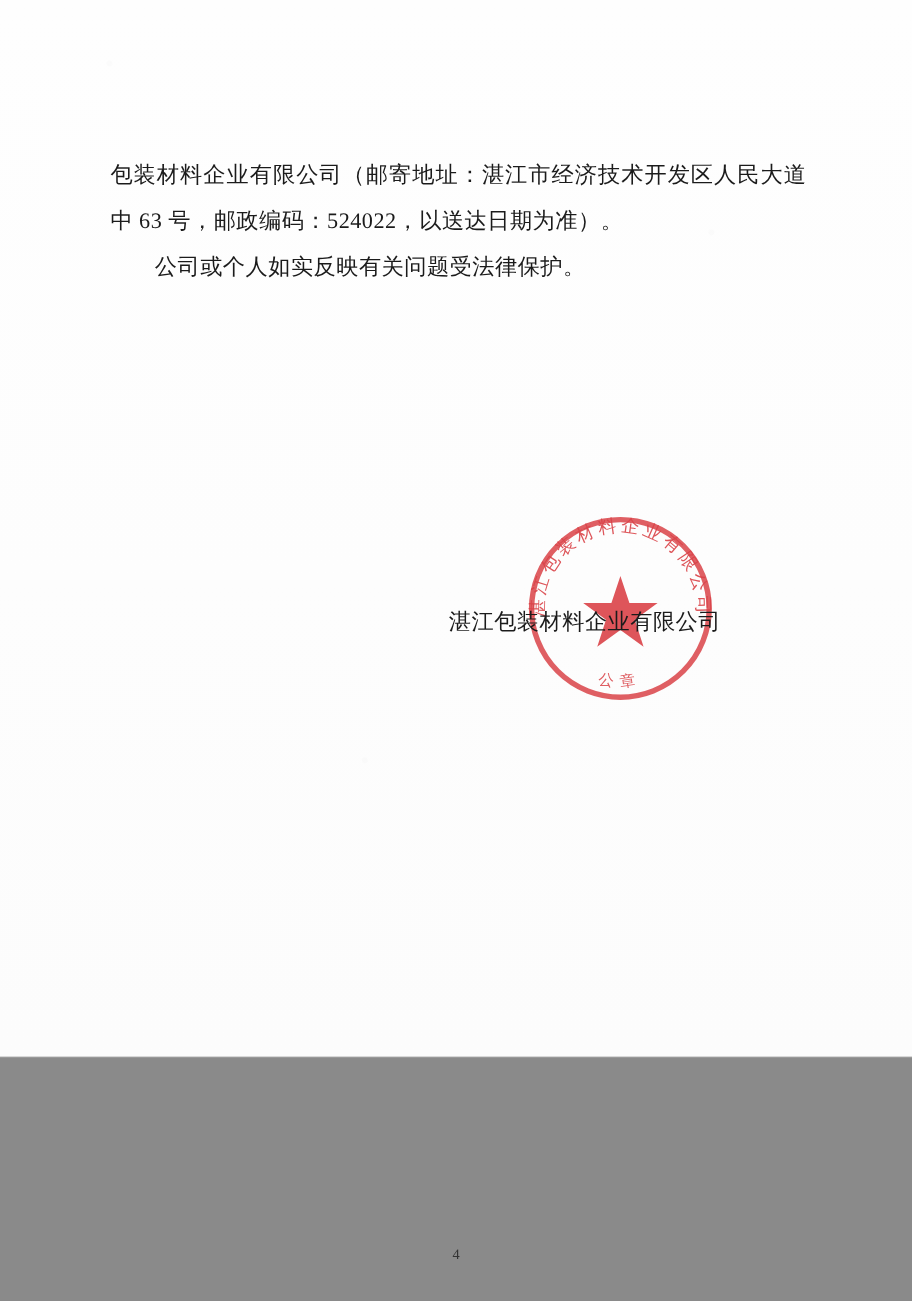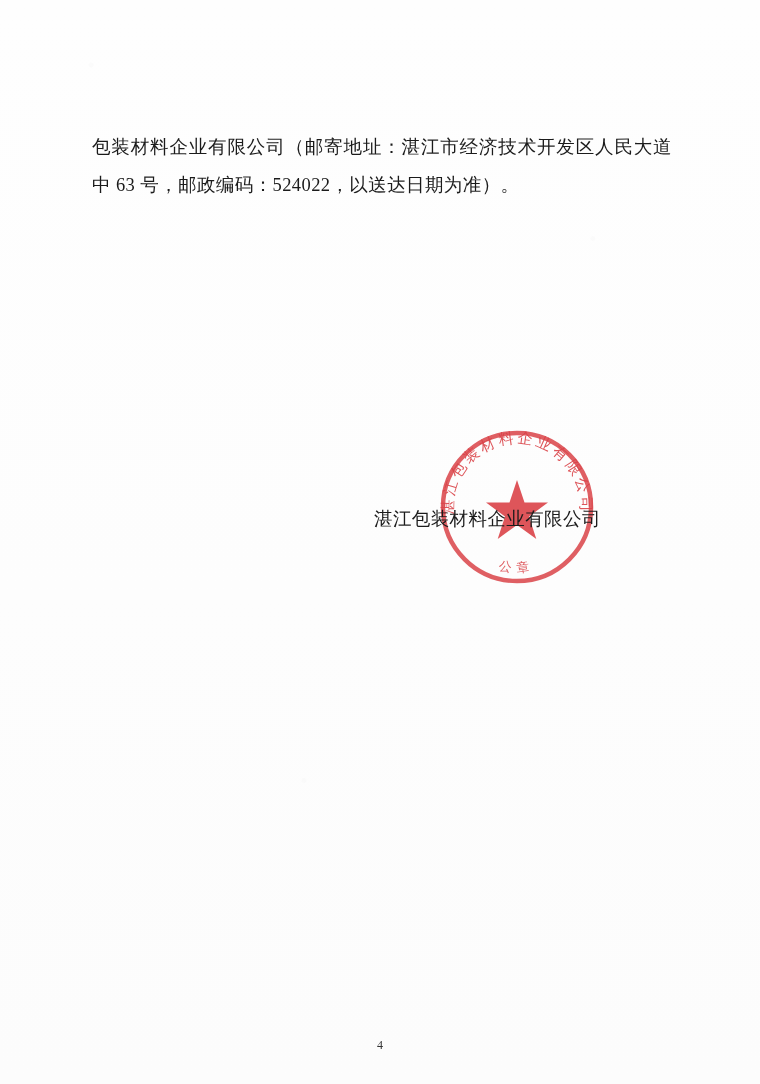"包装材料企业有限公司（邮寄地址：湛江市经济技术开发区人民大道中 63" .page { height: 1084px -> 880px }
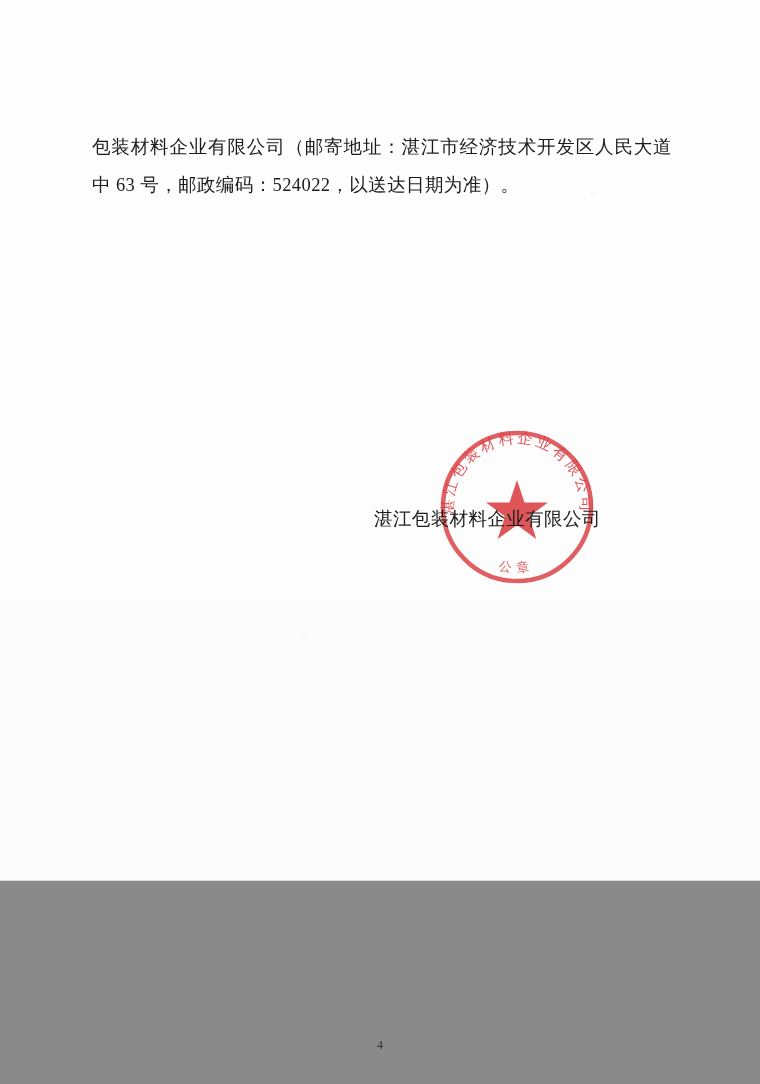"公司或个人如实反映有关问题受法律保护。" p.para { html: none -> <p>公司或个人如实反映有关问题受法律保护。</p> }
